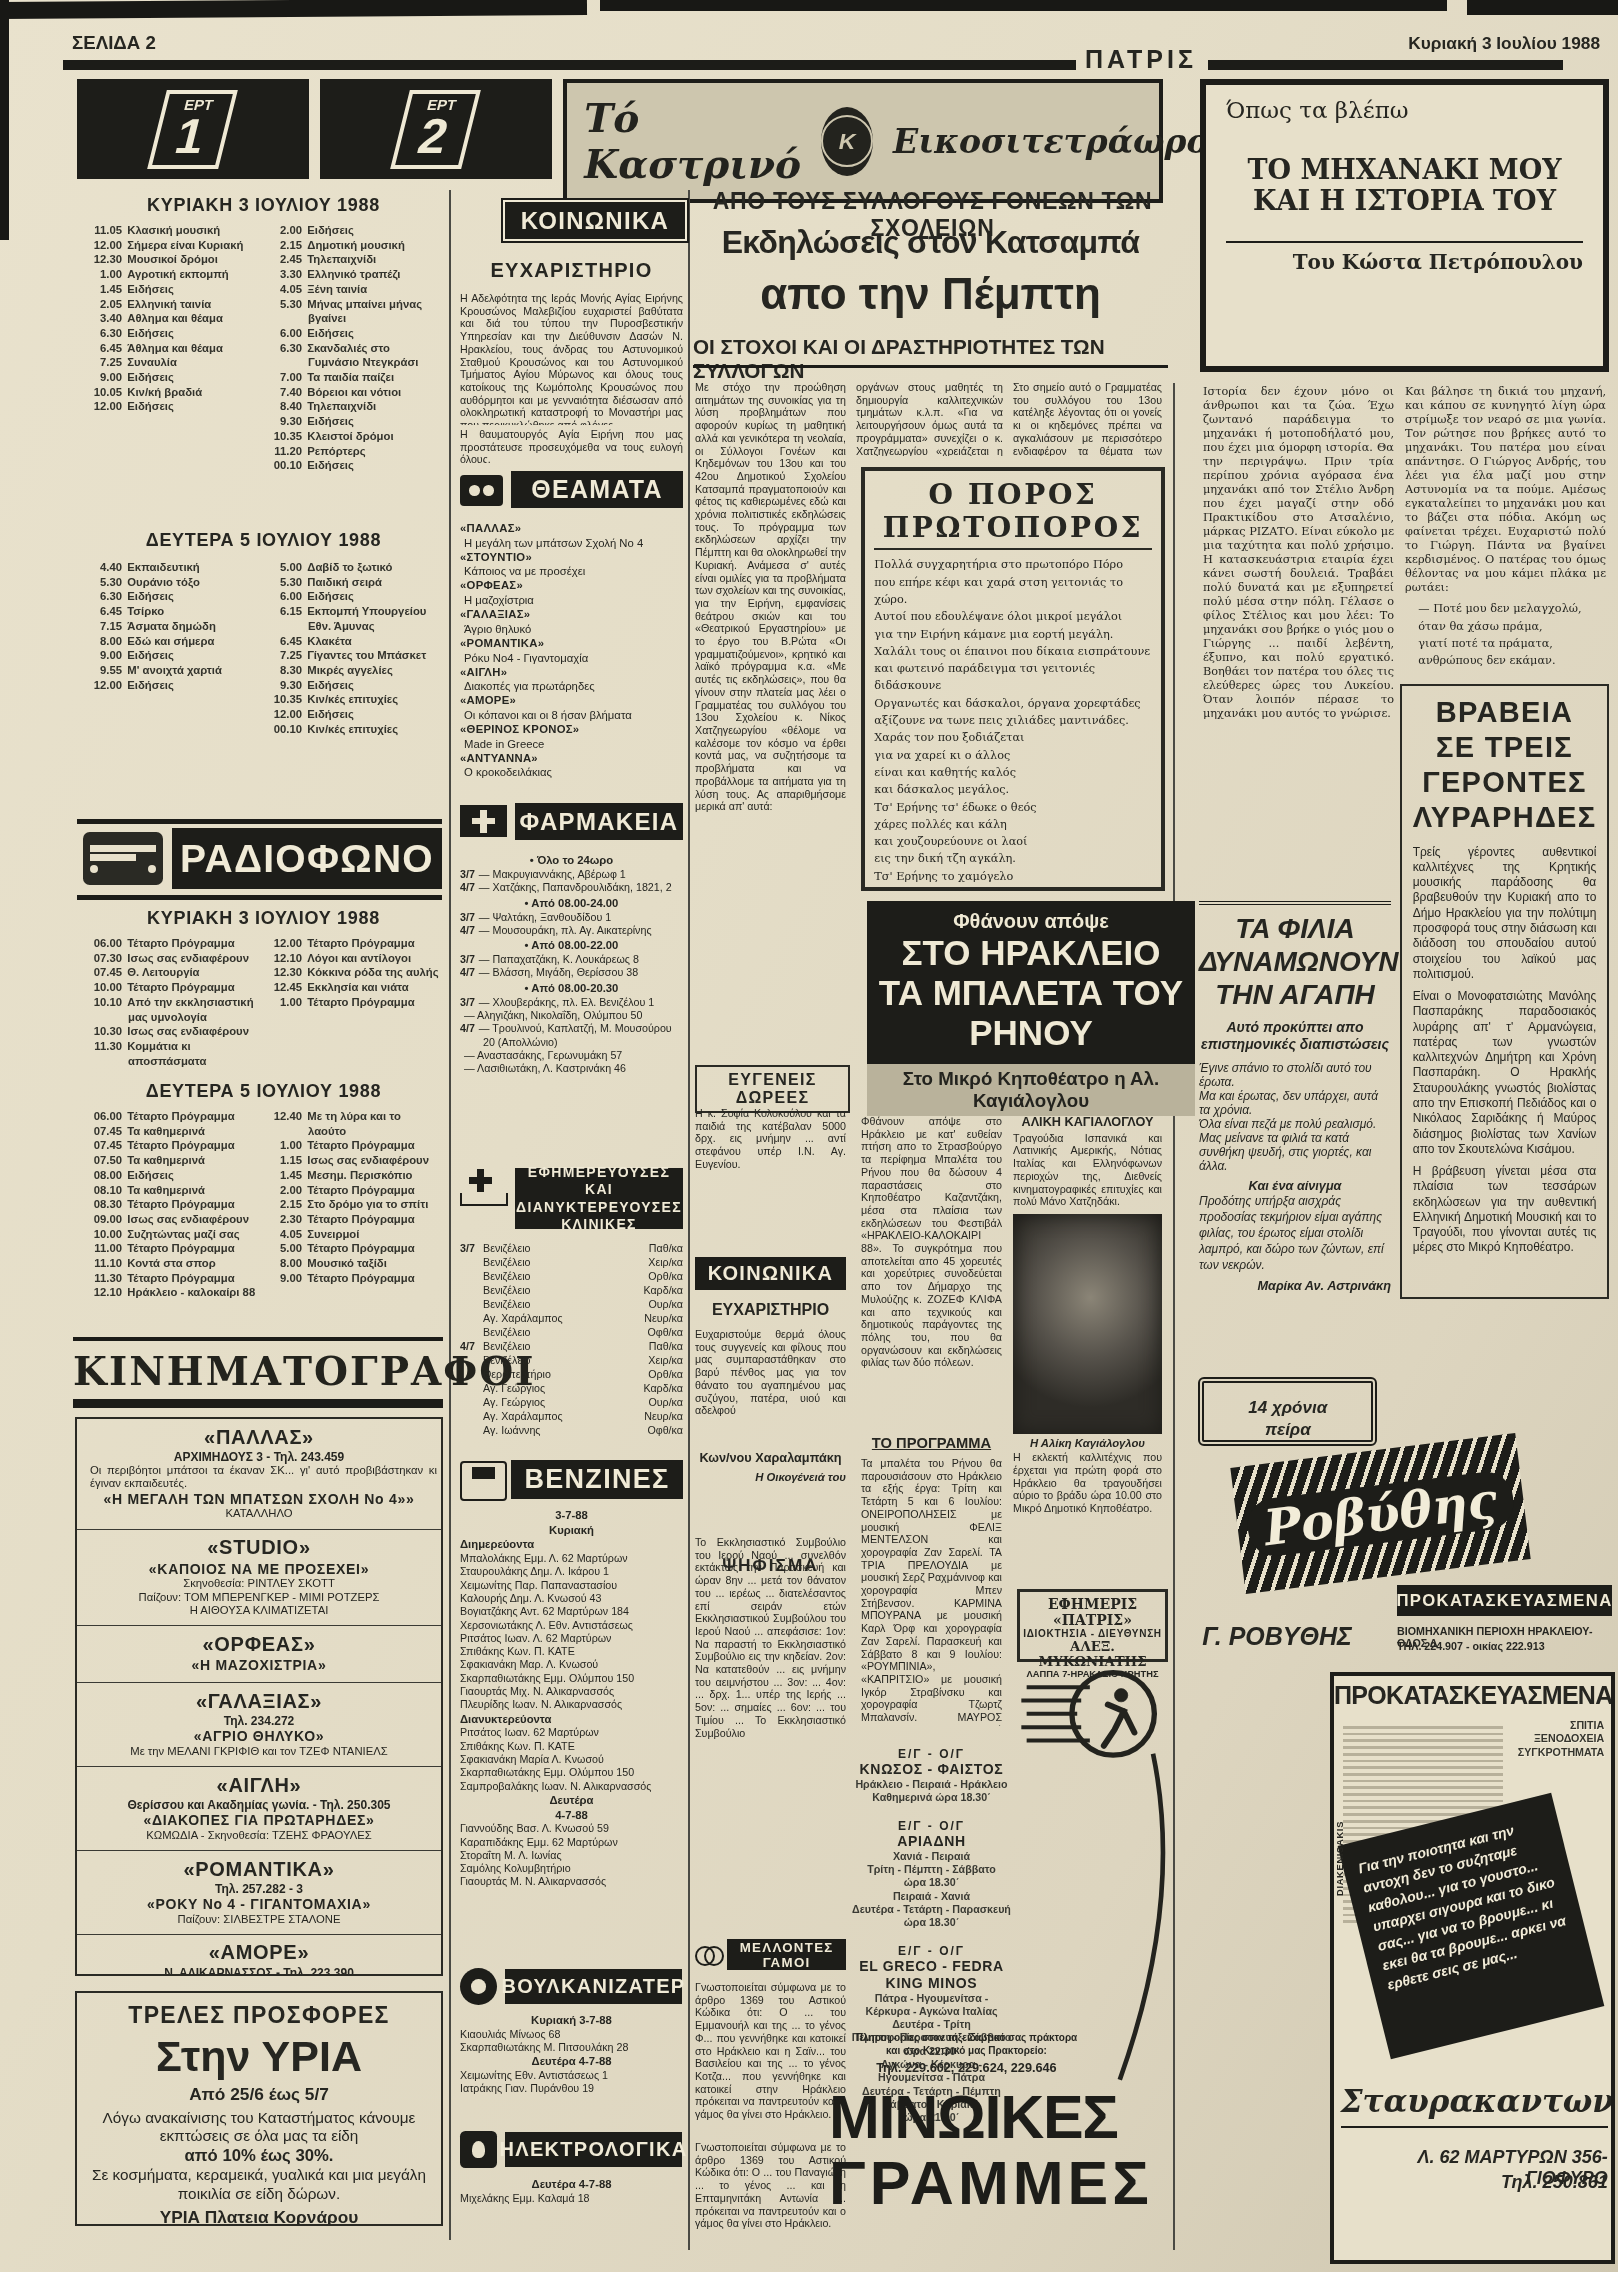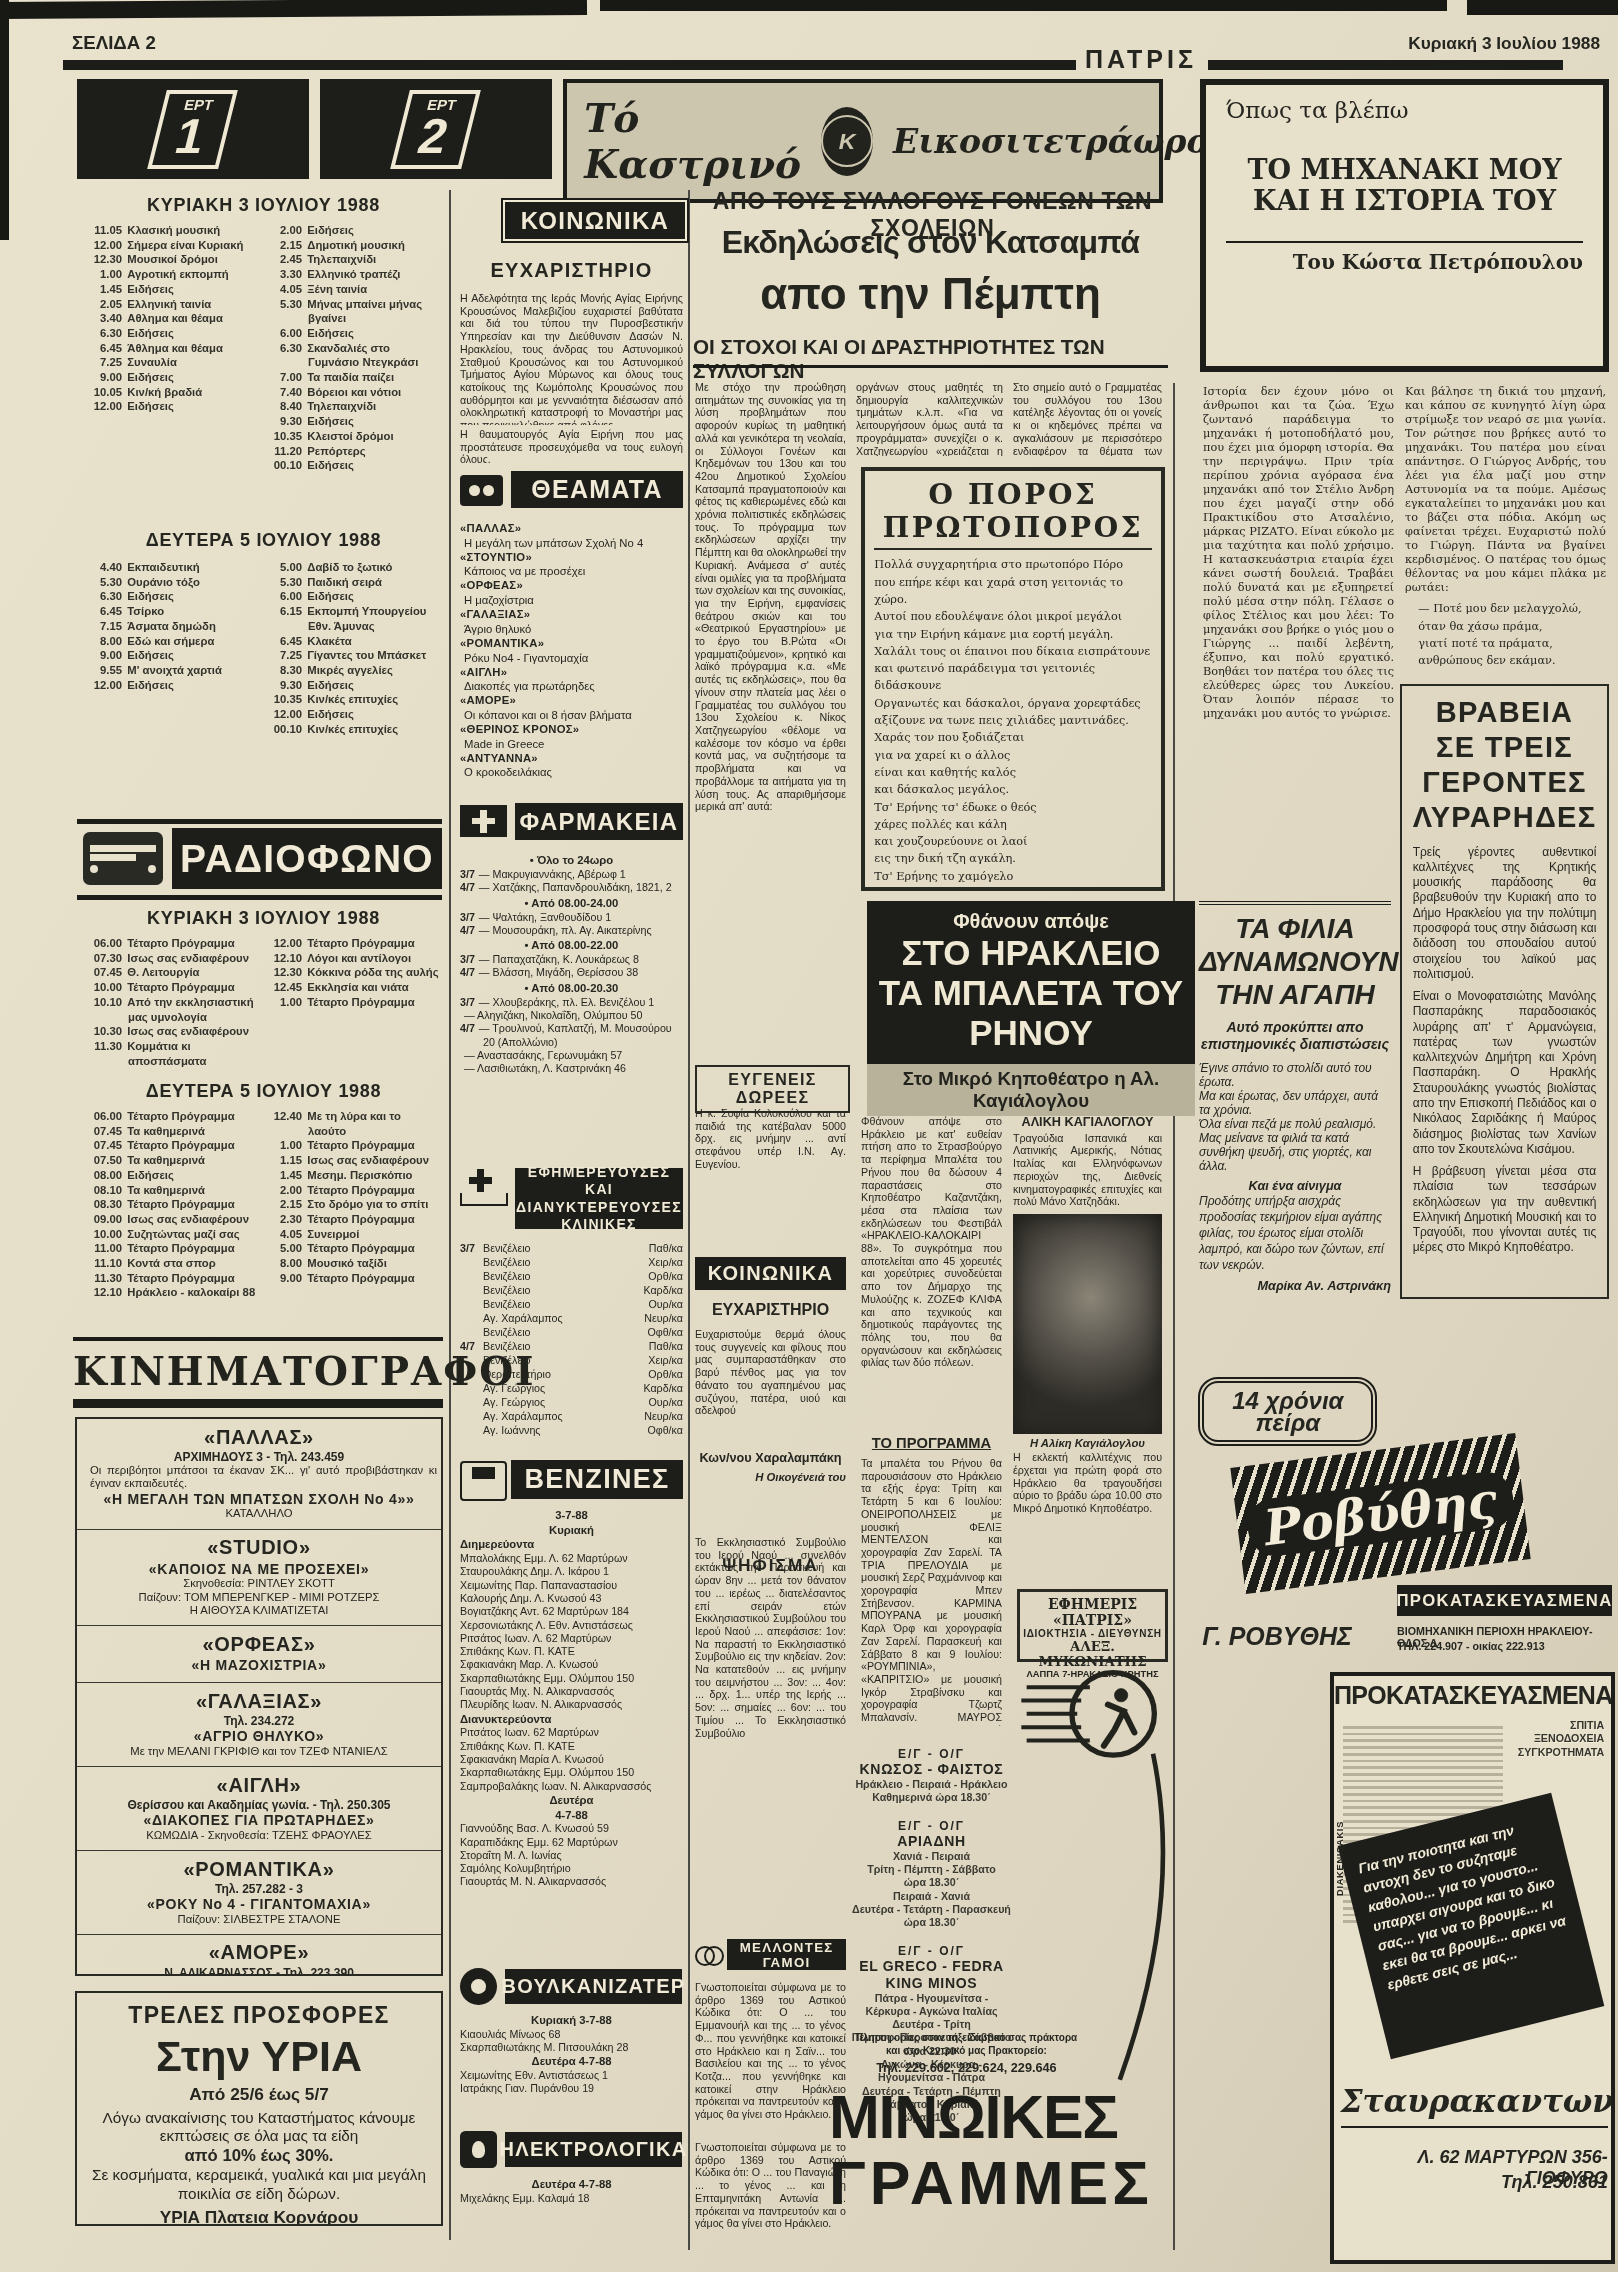"14 χρόνια" div { border-radius: 16px -> 2px; font-size: 24px -> 17px; justify-content: center -> flex-end }
